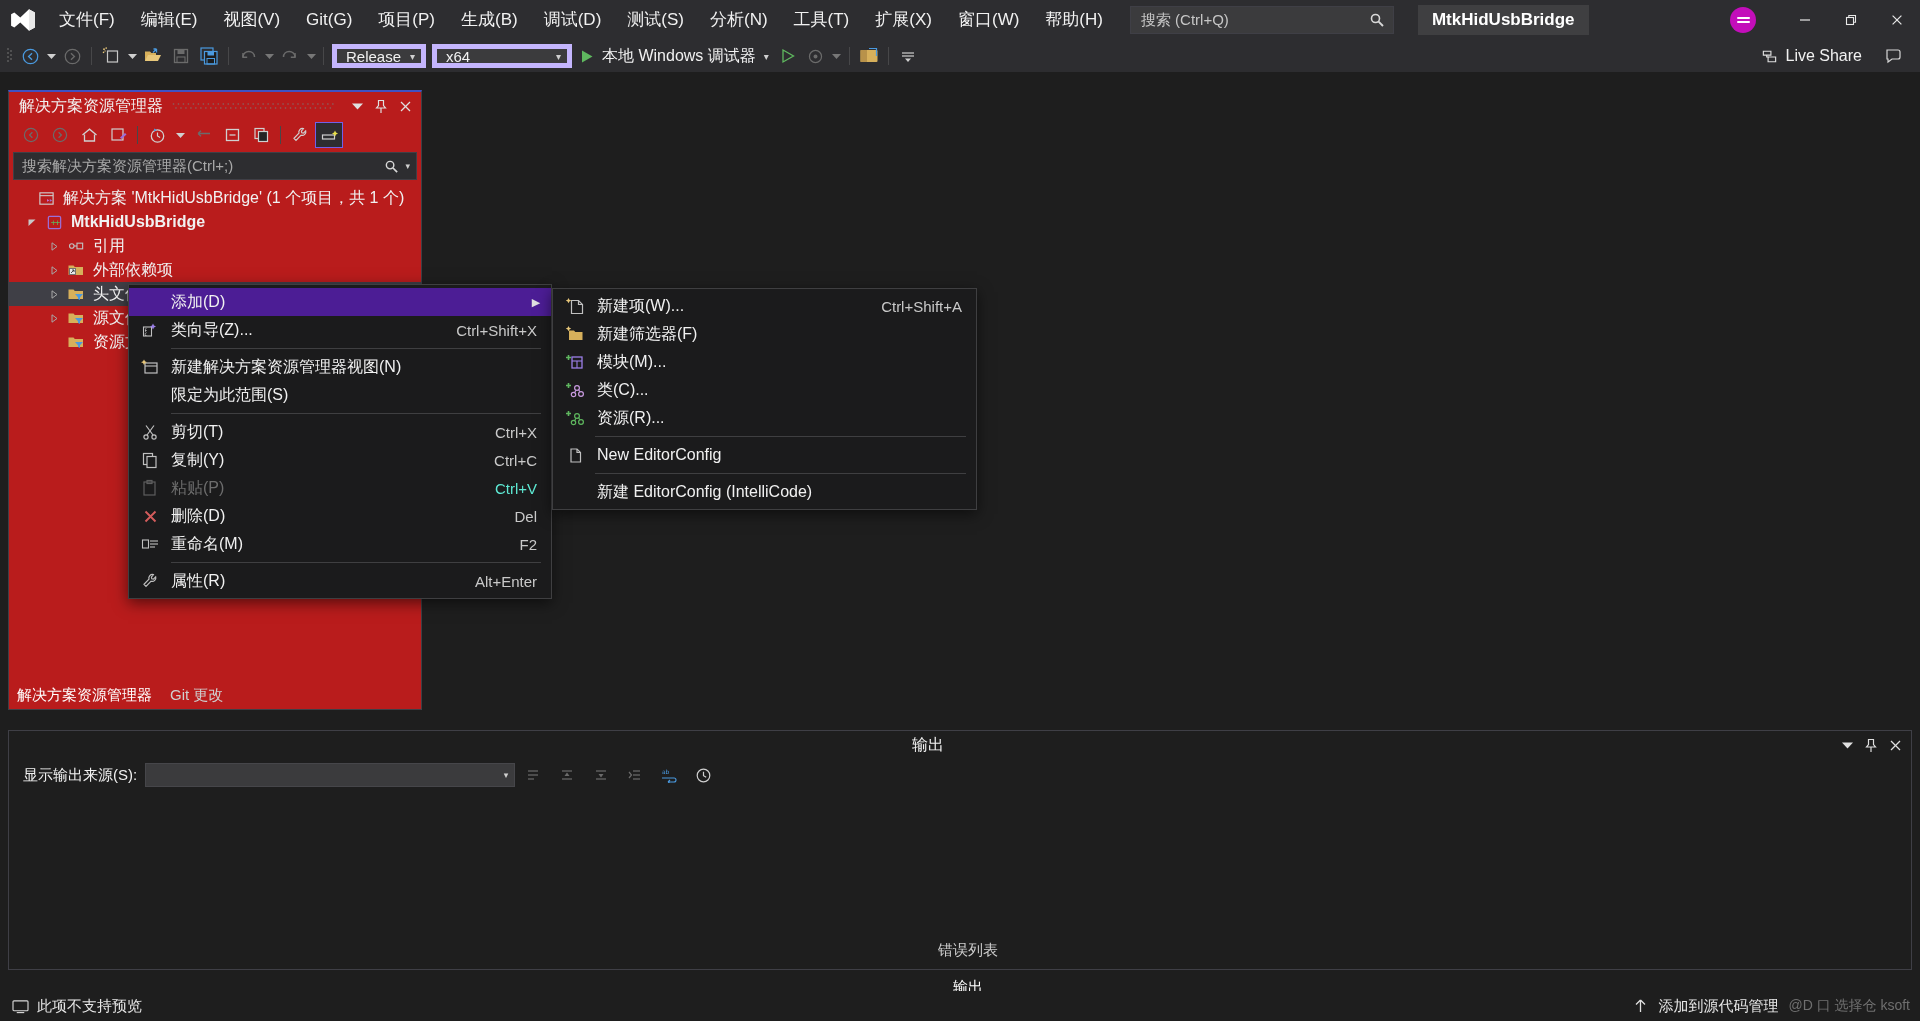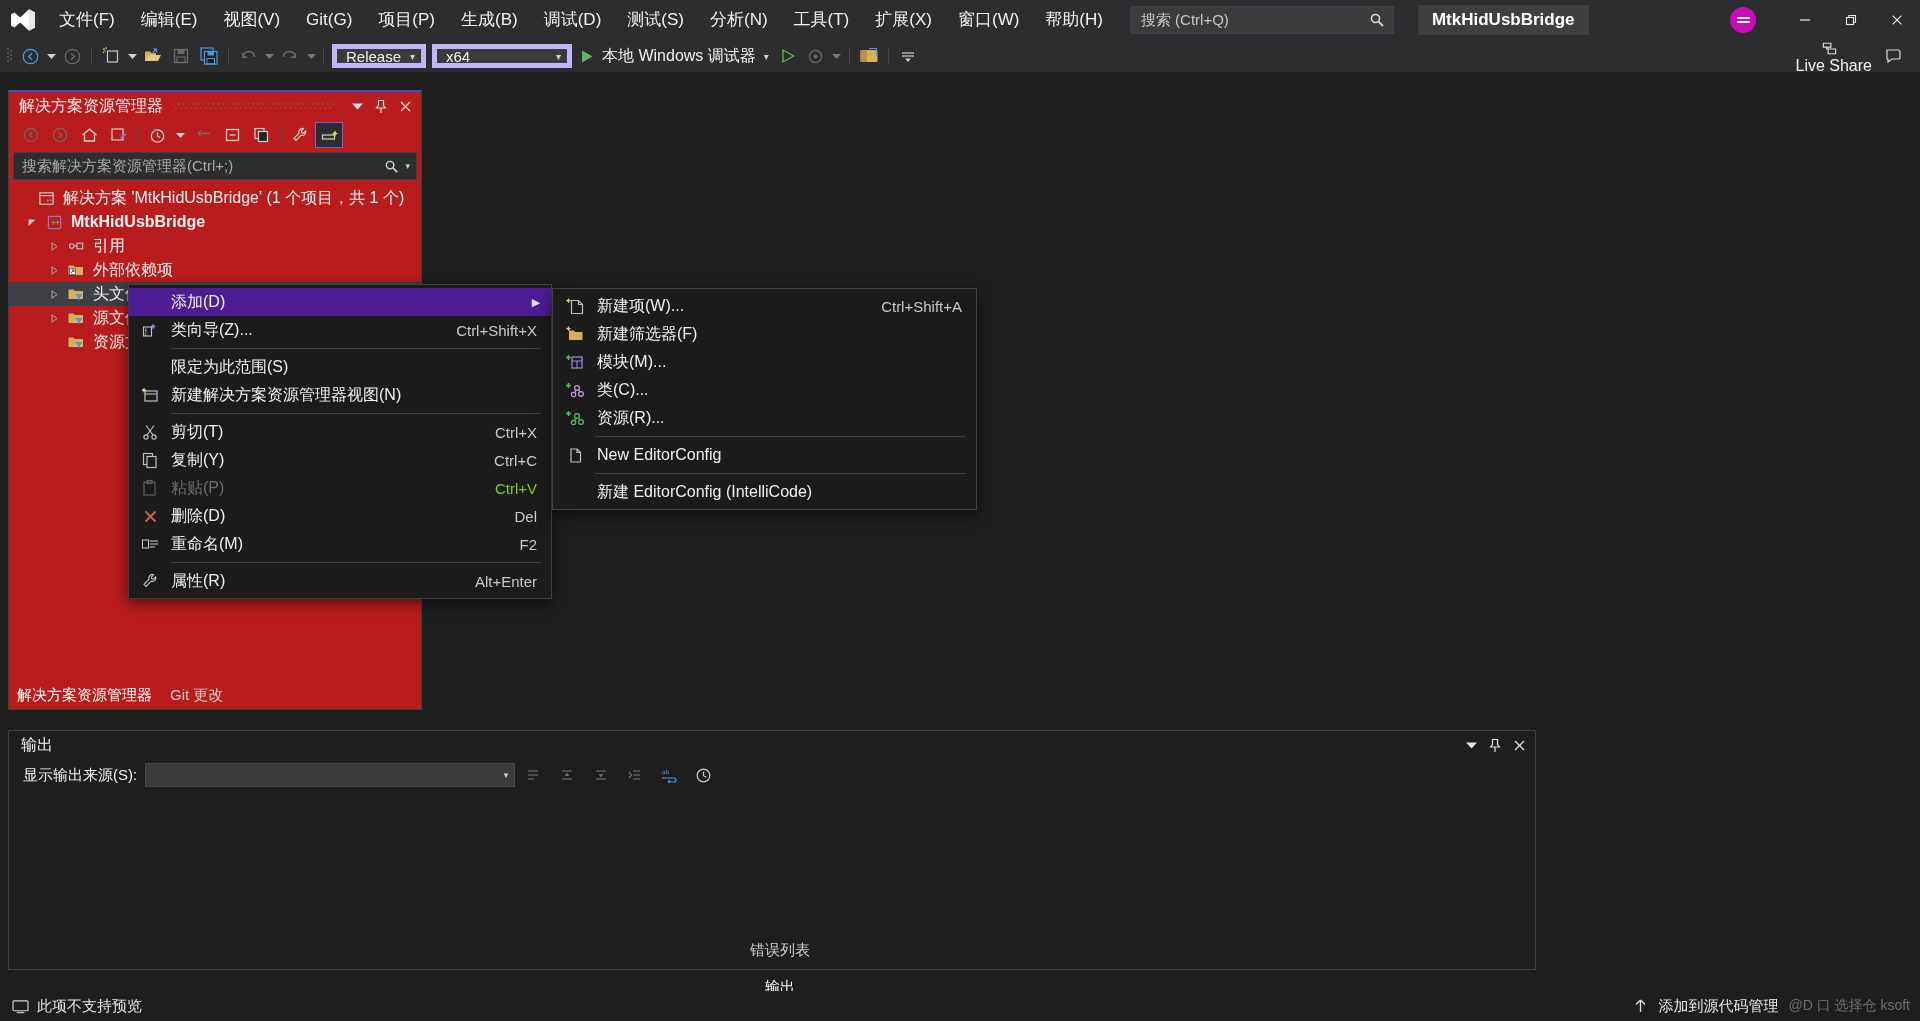"Live Share" .live-share { flex-direction: column -> none; right: 48px -> 58px }
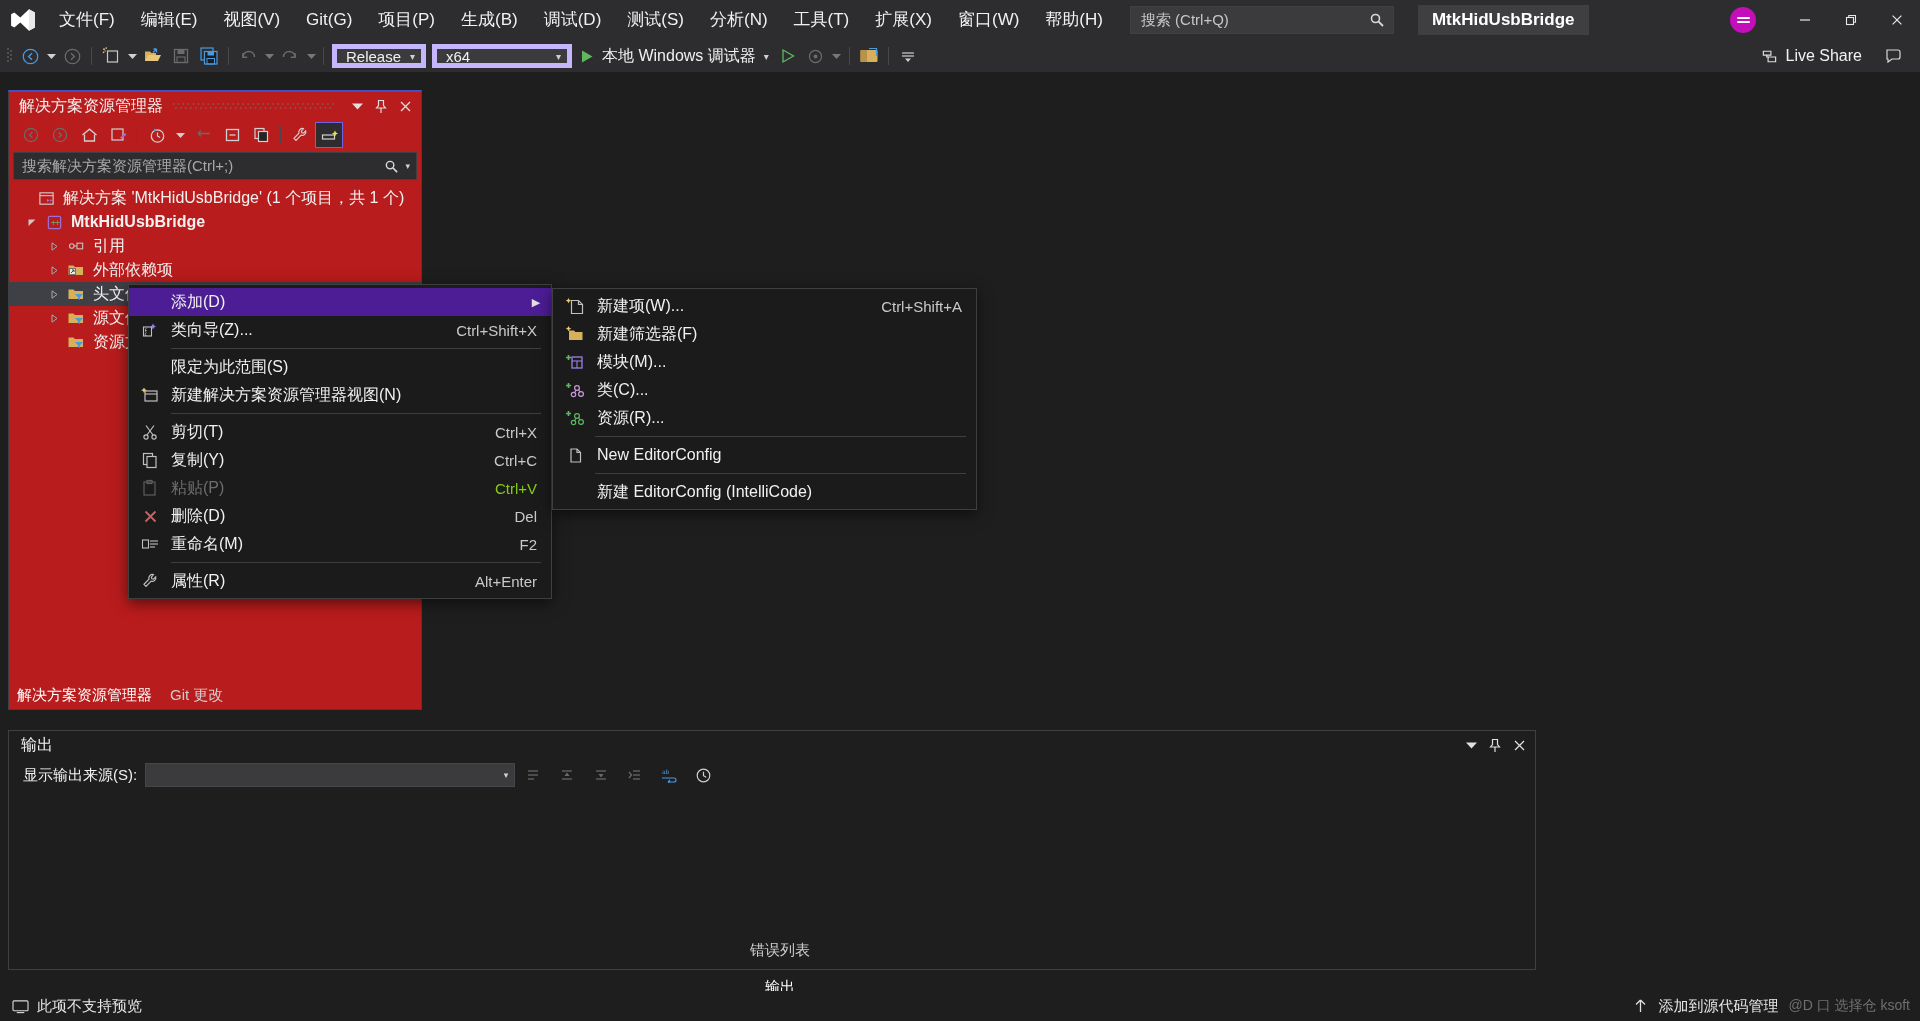"限定为此范围(S)" div.mi { order: before "新建解决方案资源管理器视图(N)" -> after "新建解决方案资源管理器视图(N)" }
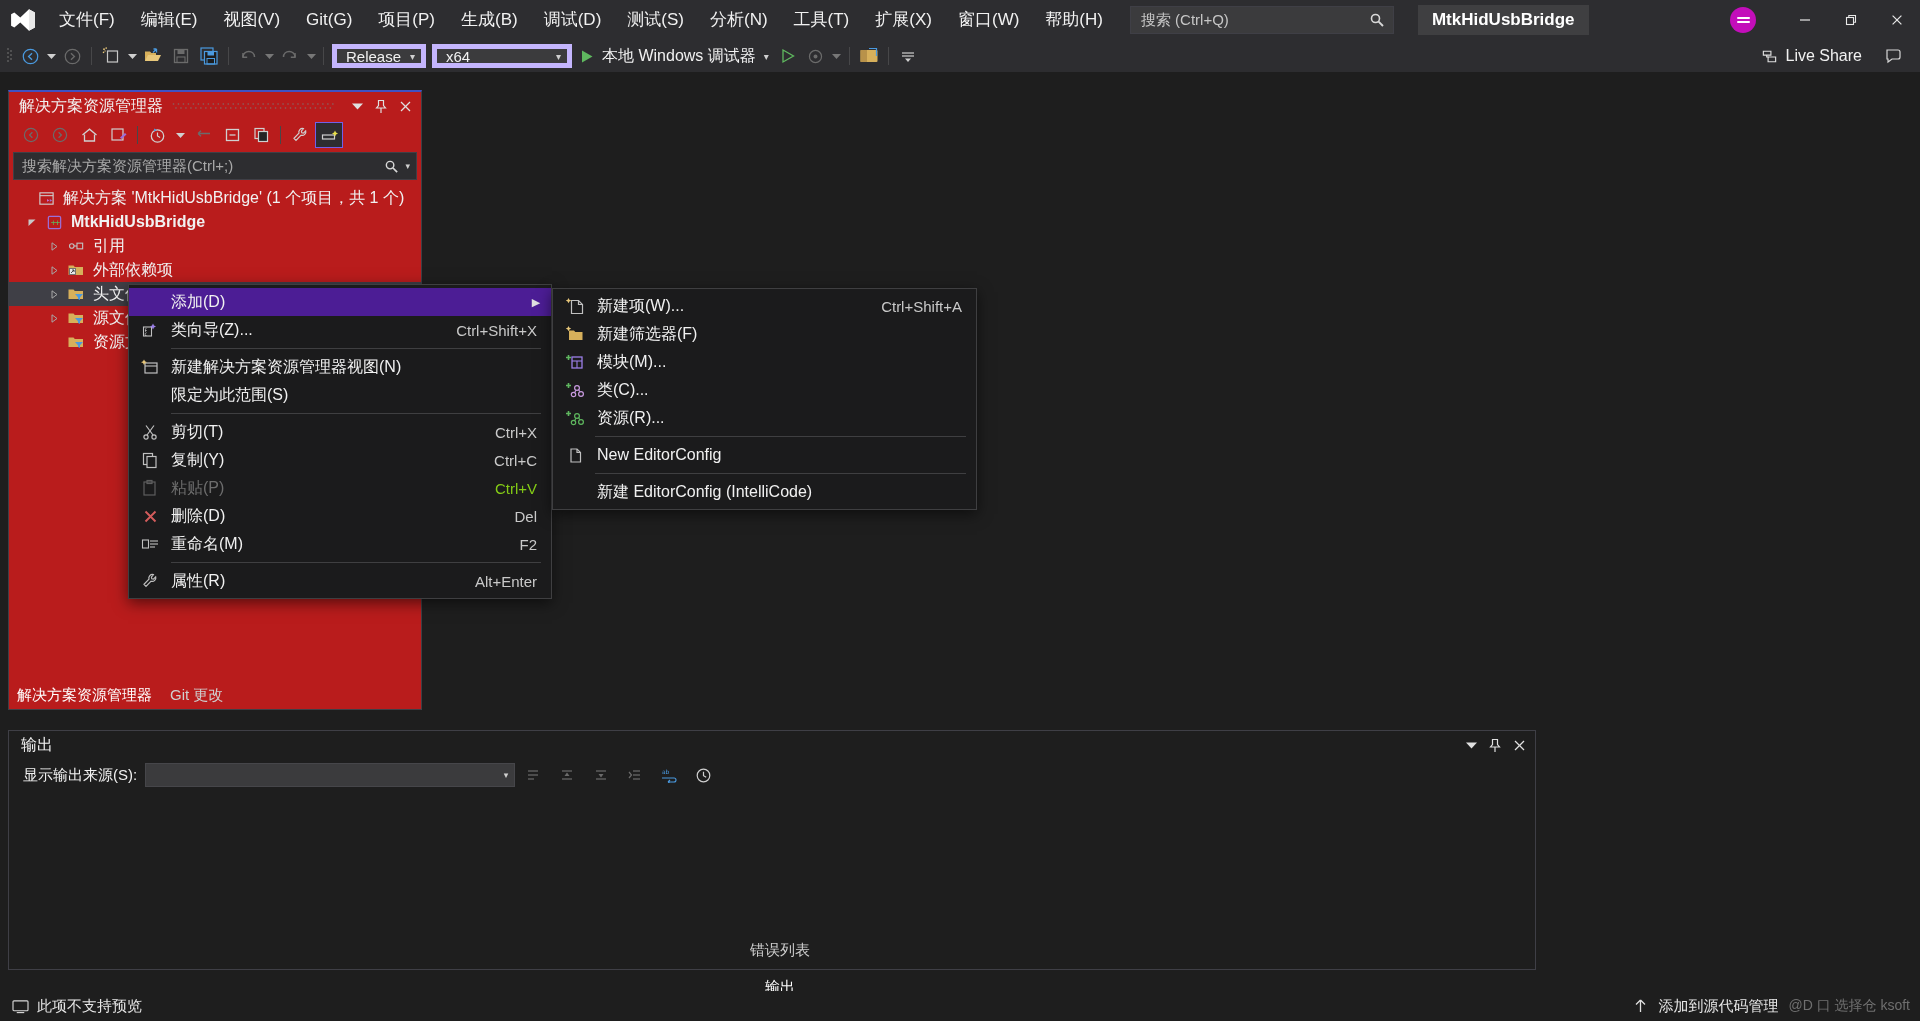"Ctrl+V" .mi.dis .mi-key { color: #84cc16 -> #5eead4 }
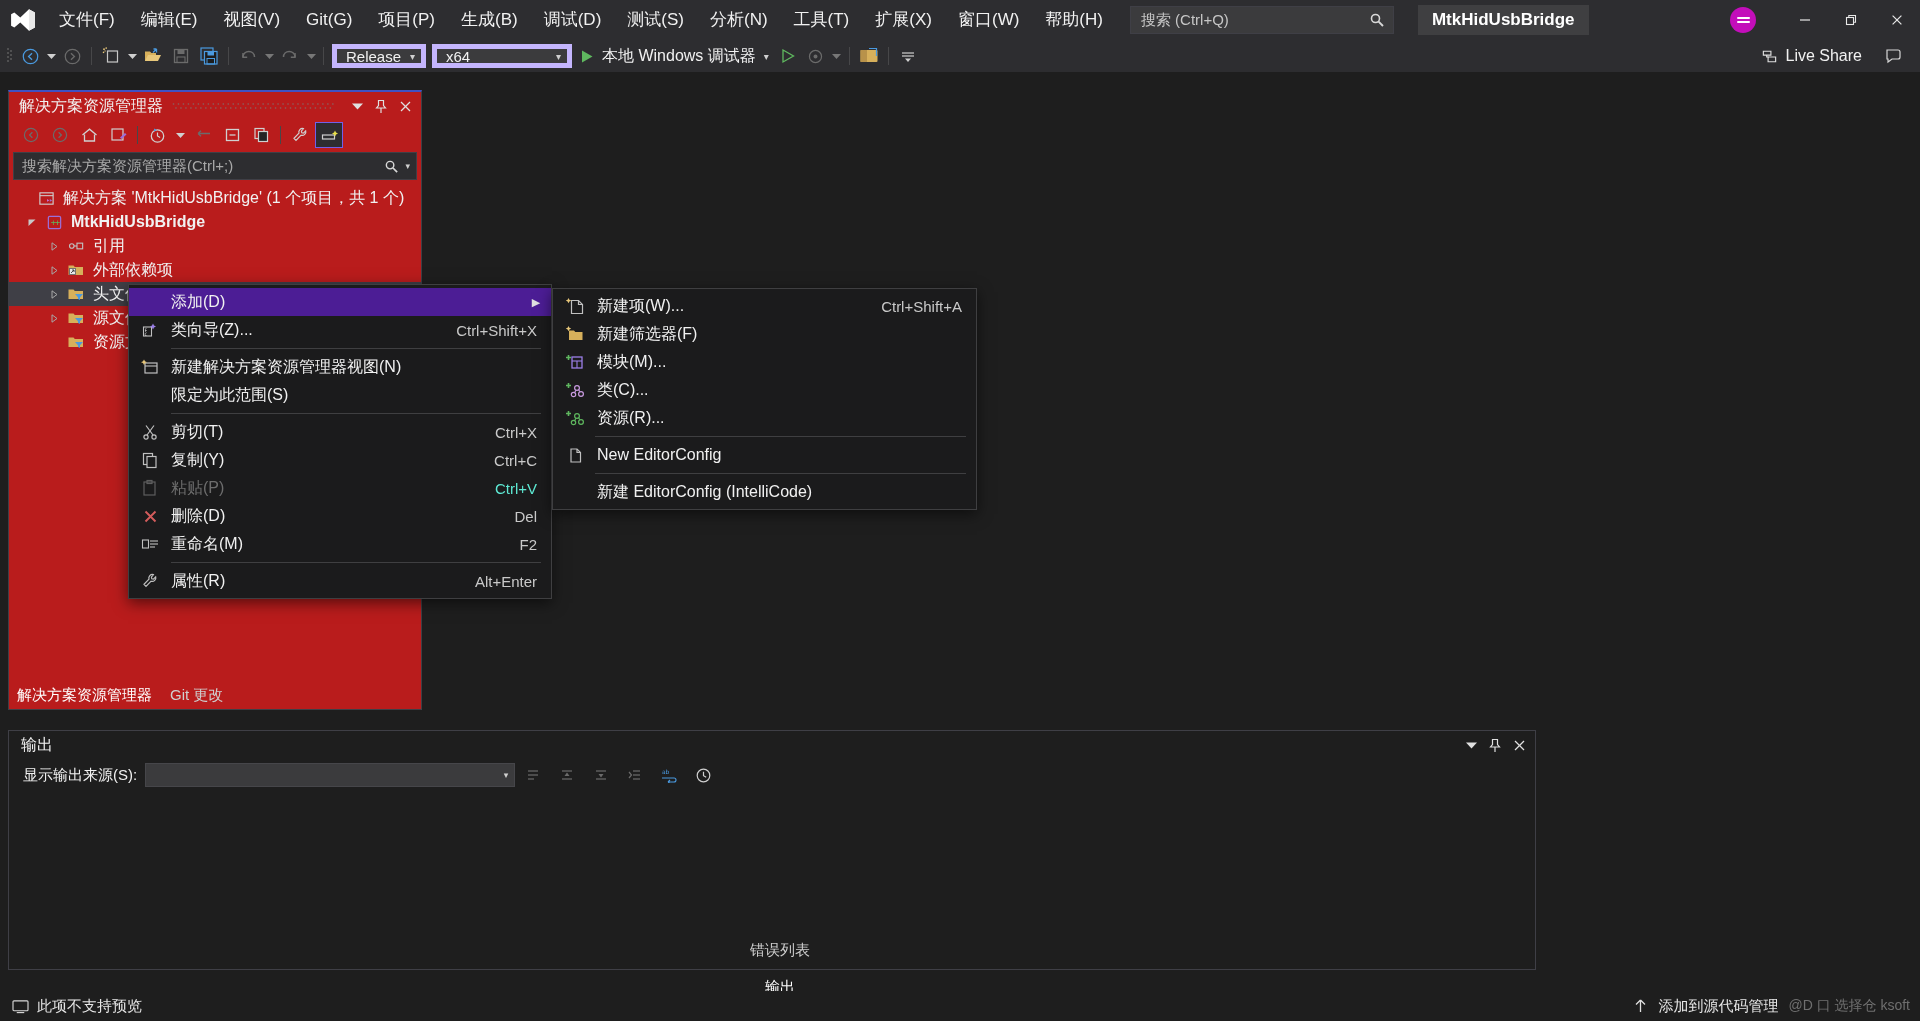"输出" .out-panel { text-align: none -> center; width: 1528px -> 1904px }
